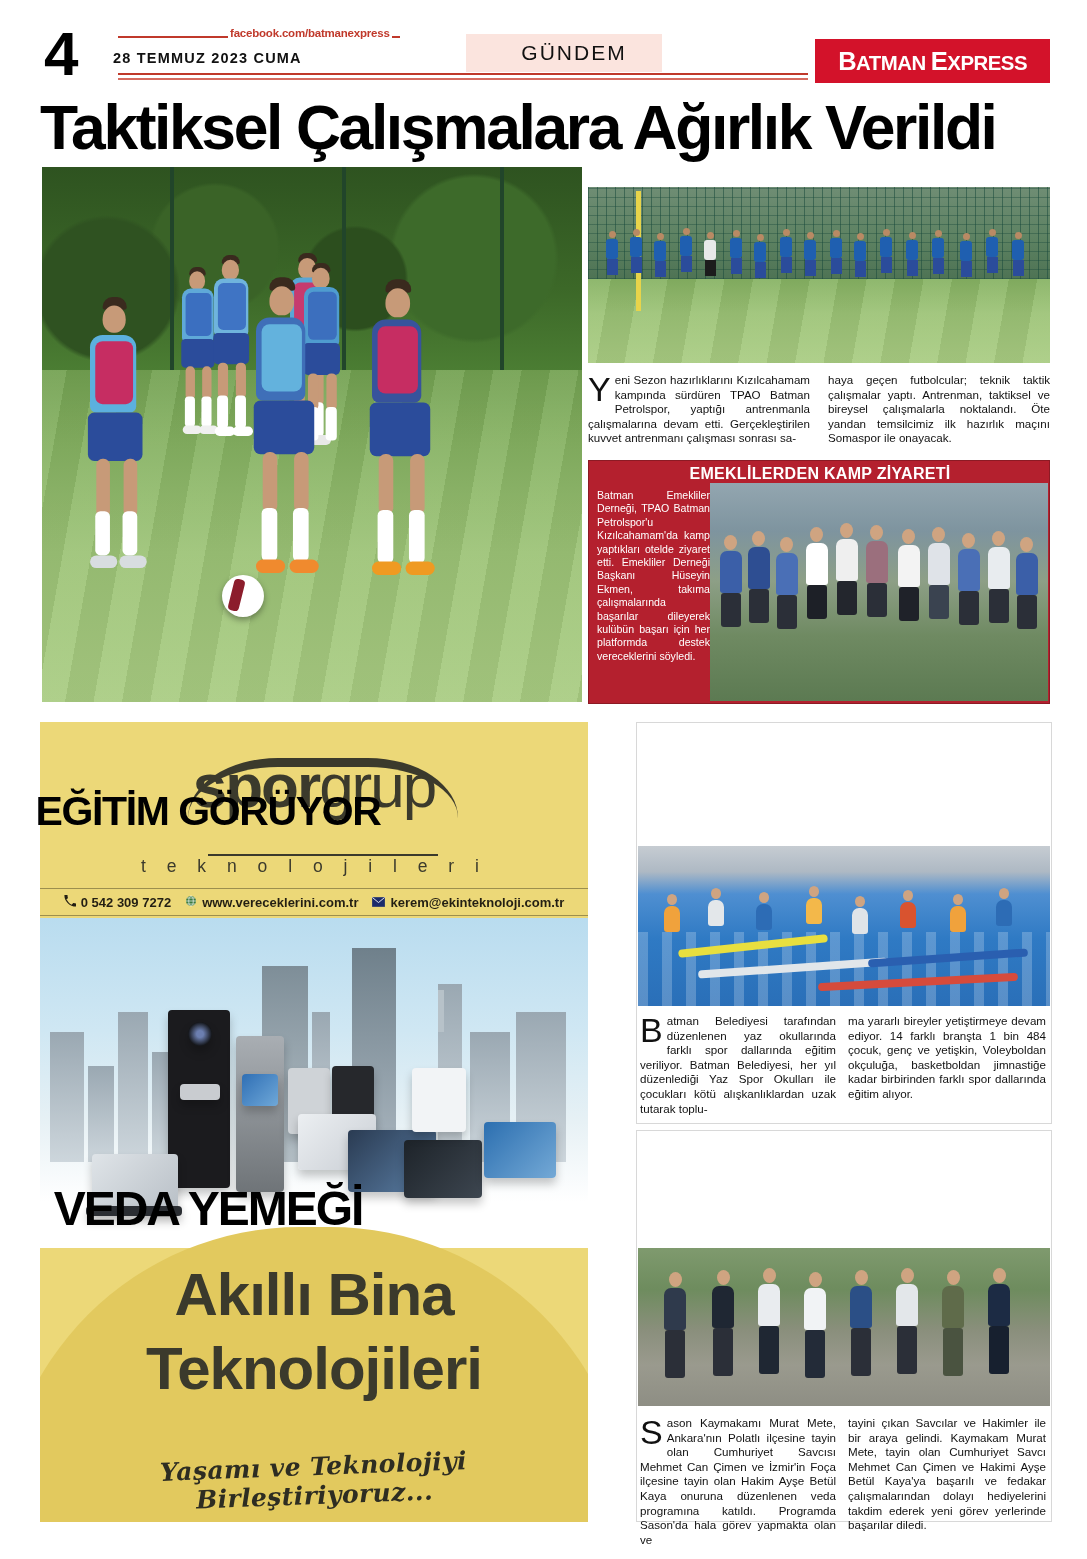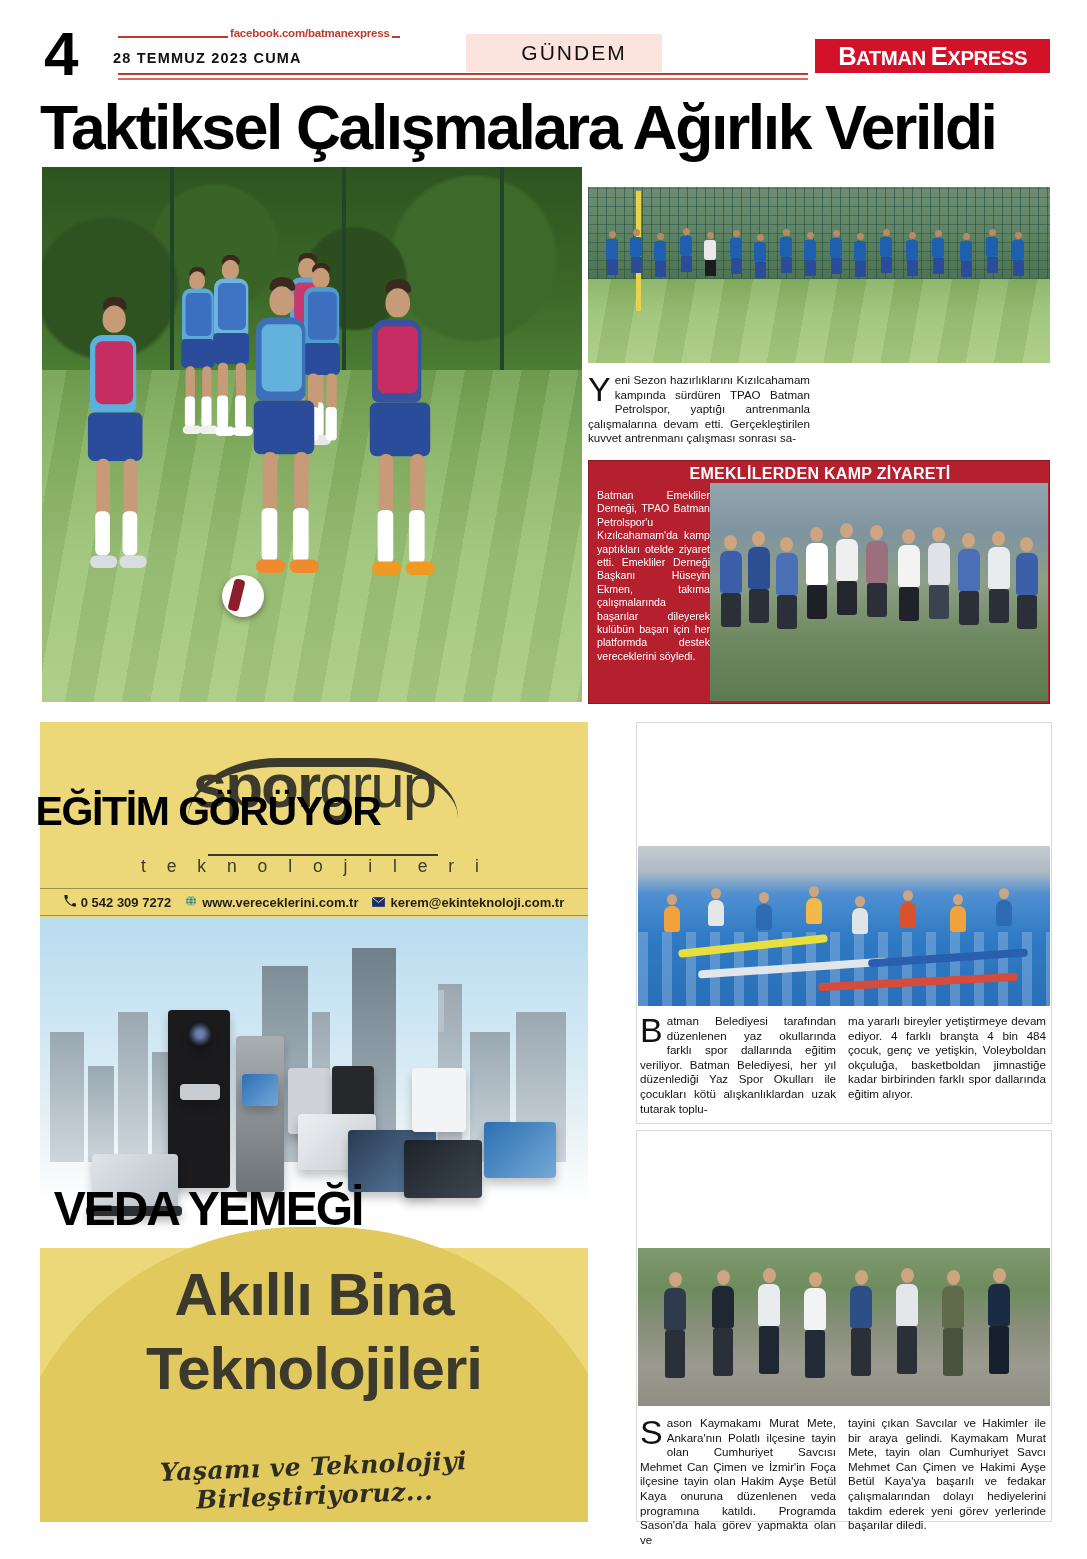"BATMAN EXPRESS" .brand { height: 34px -> 44px }
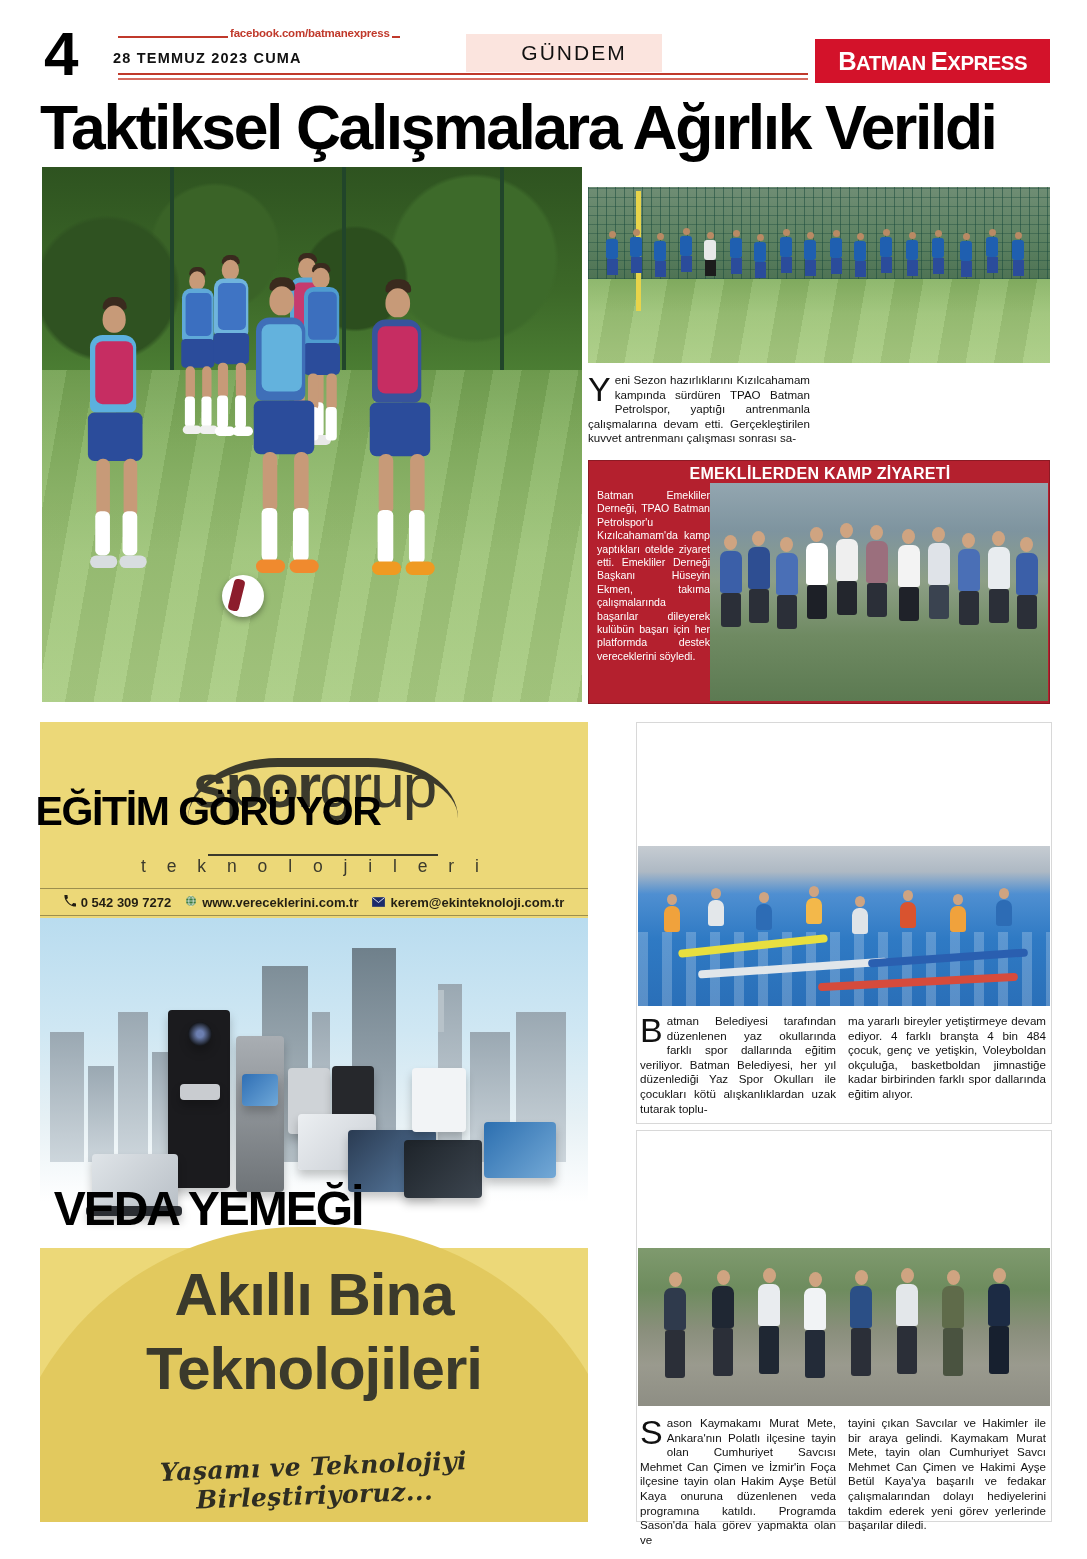"haya geçen futbolcular; teknik taktik" div.col { html: none -> <div>haya geçen futbolcular; teknik taktik çalışmalar yaptı. Antrenman, taktiksel ve bireysel çalışmalarla noktalandı. Öte yandan temsilcimiz ilk hazırlık maçını Somaspor ile onayacak.</div> }
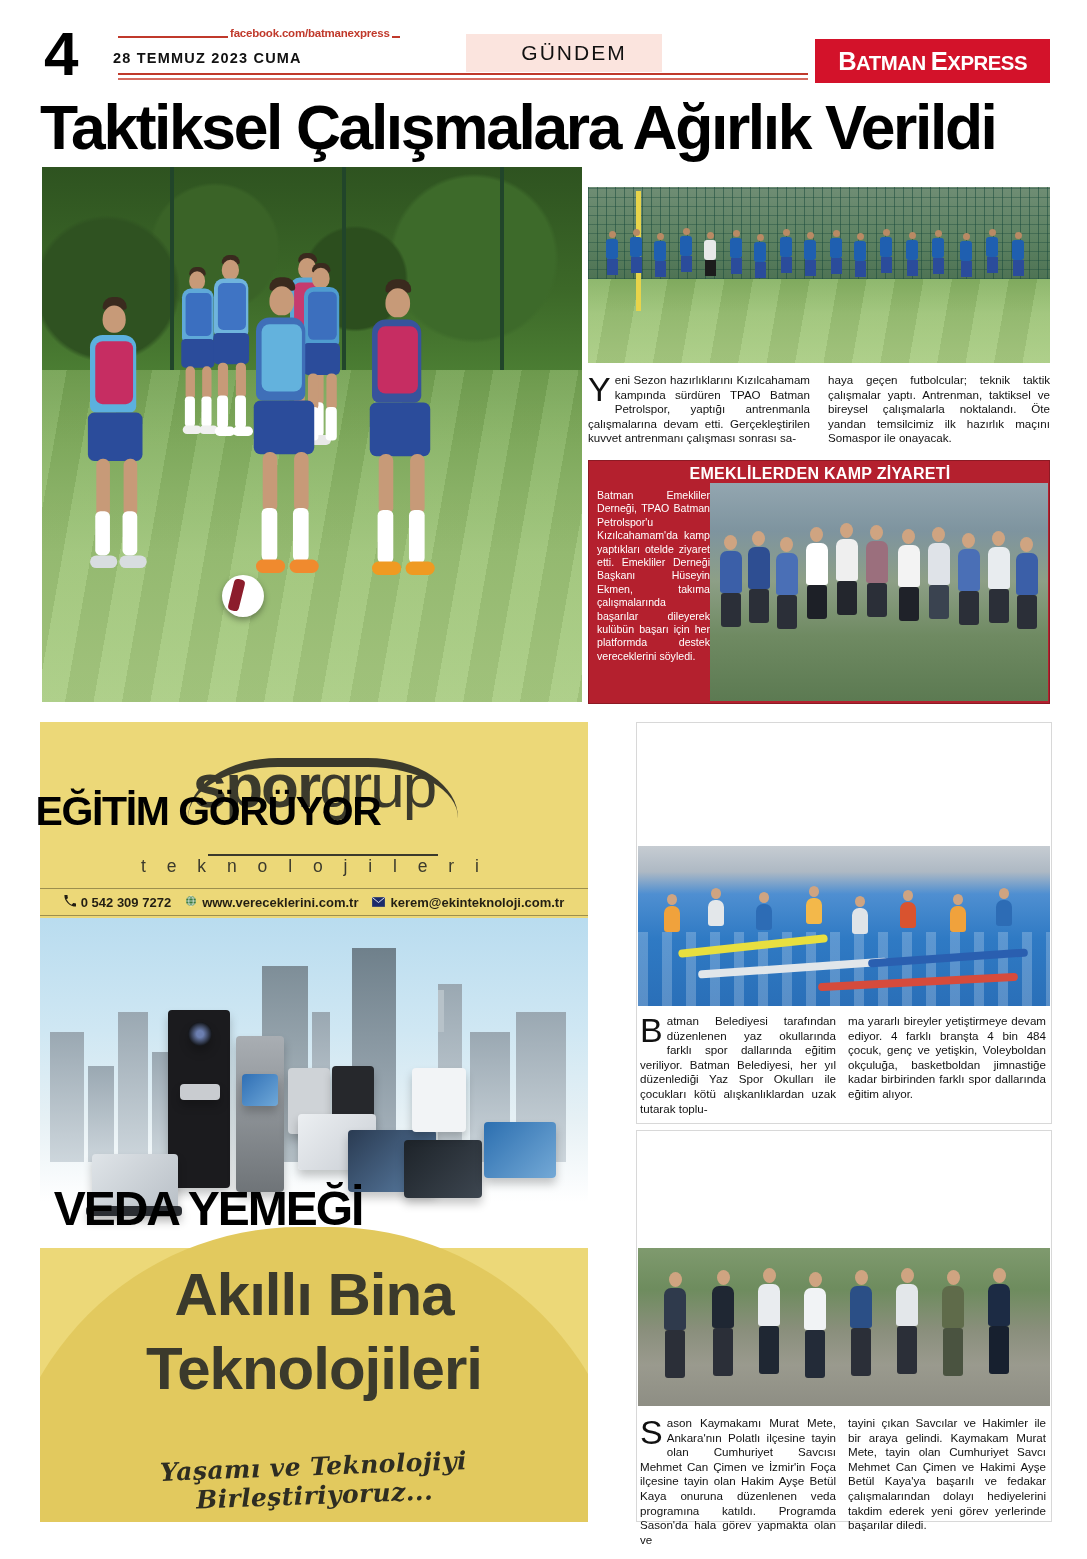"ma yararlı bireyler yetiştirmeye devam" div.col { text: 4 farklı branşta 4 -> 14 farklı branşta 1 }
